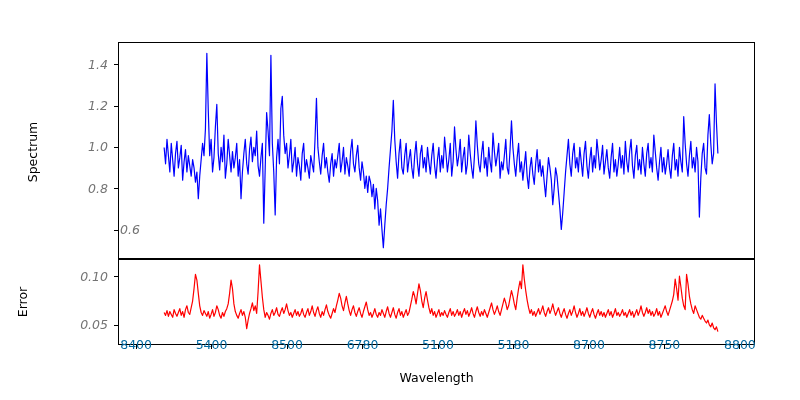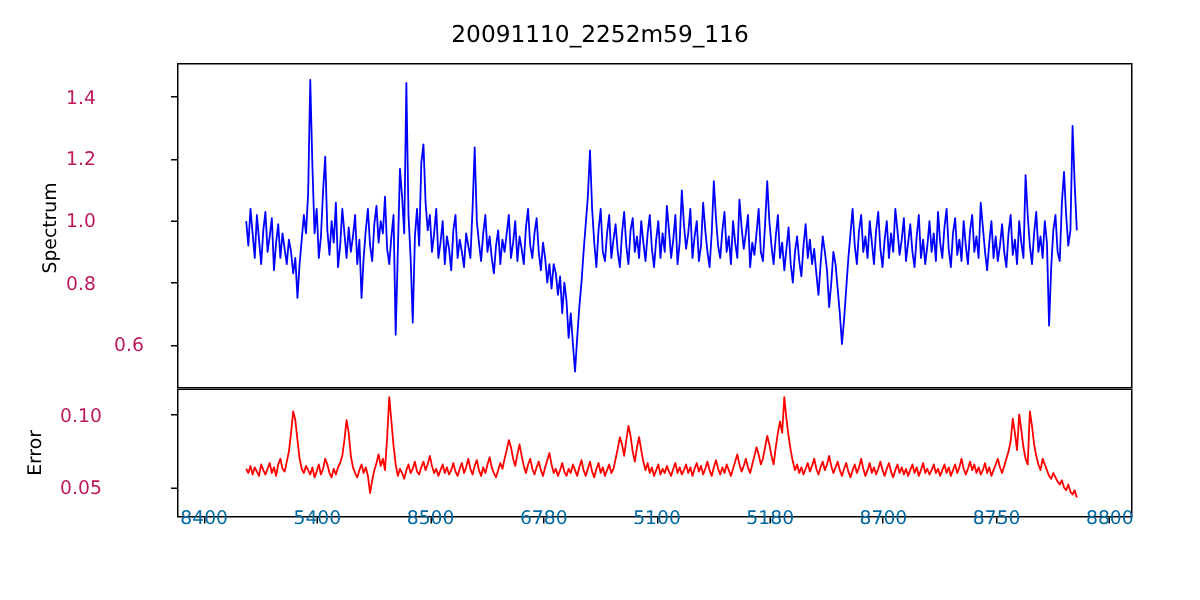"20091110_2252m59_116" div { html: <div>20091110_2252m59_116</div> -> none }
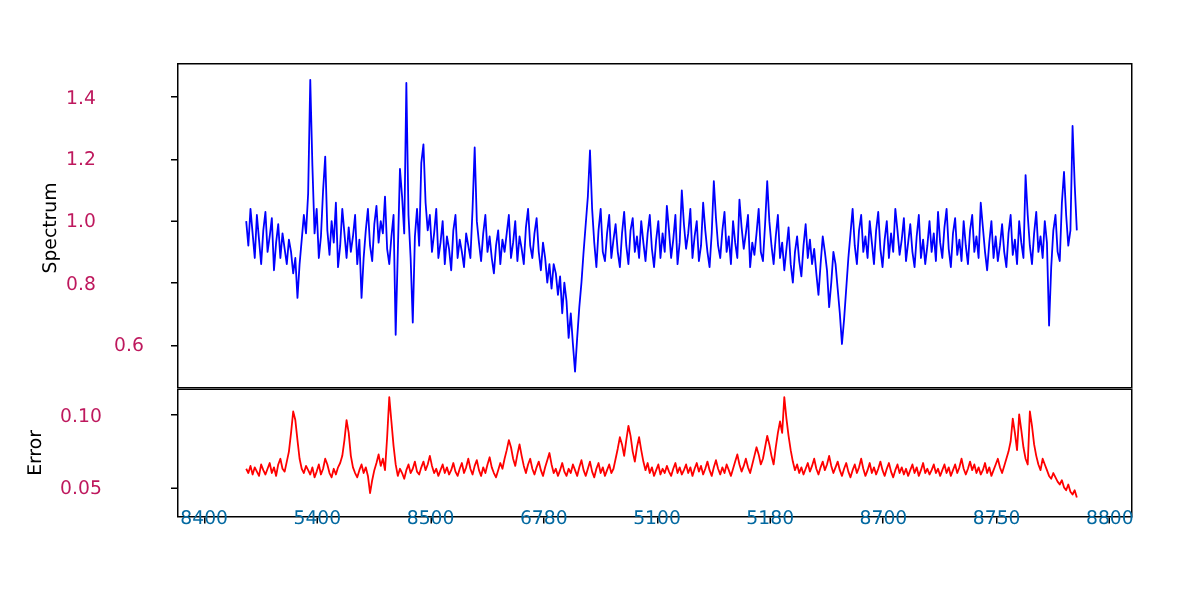"1.4" .ytick-label { color: #be185d -> #737373; font-style: none -> italic; text-align: center -> right }
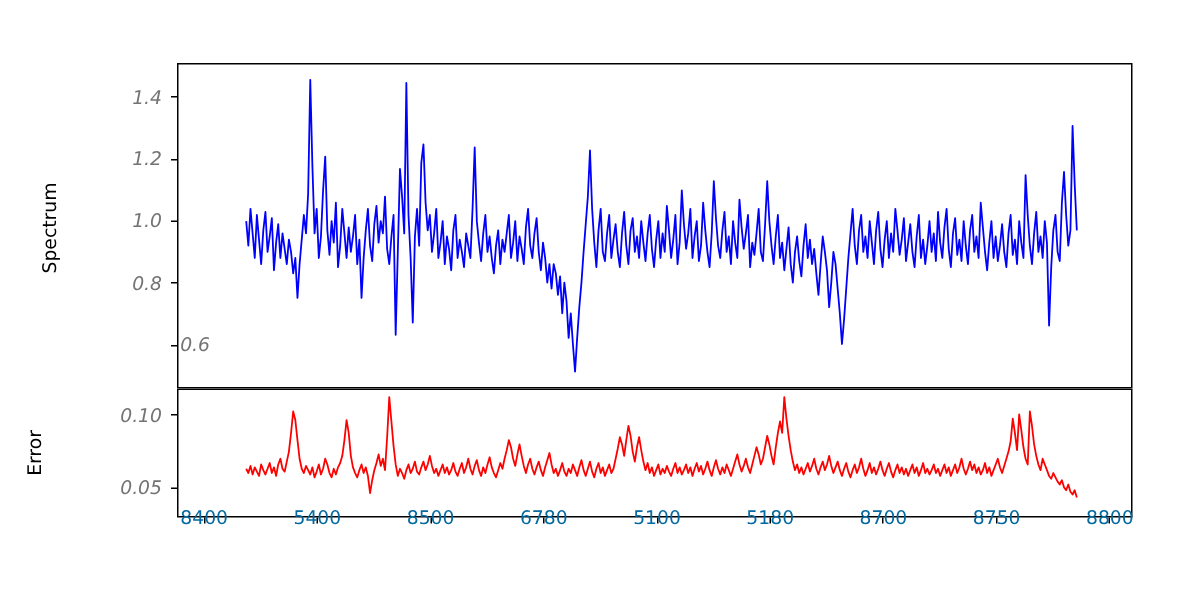"Wavelength" div { html: none -> <div>Wavelength</div> }
